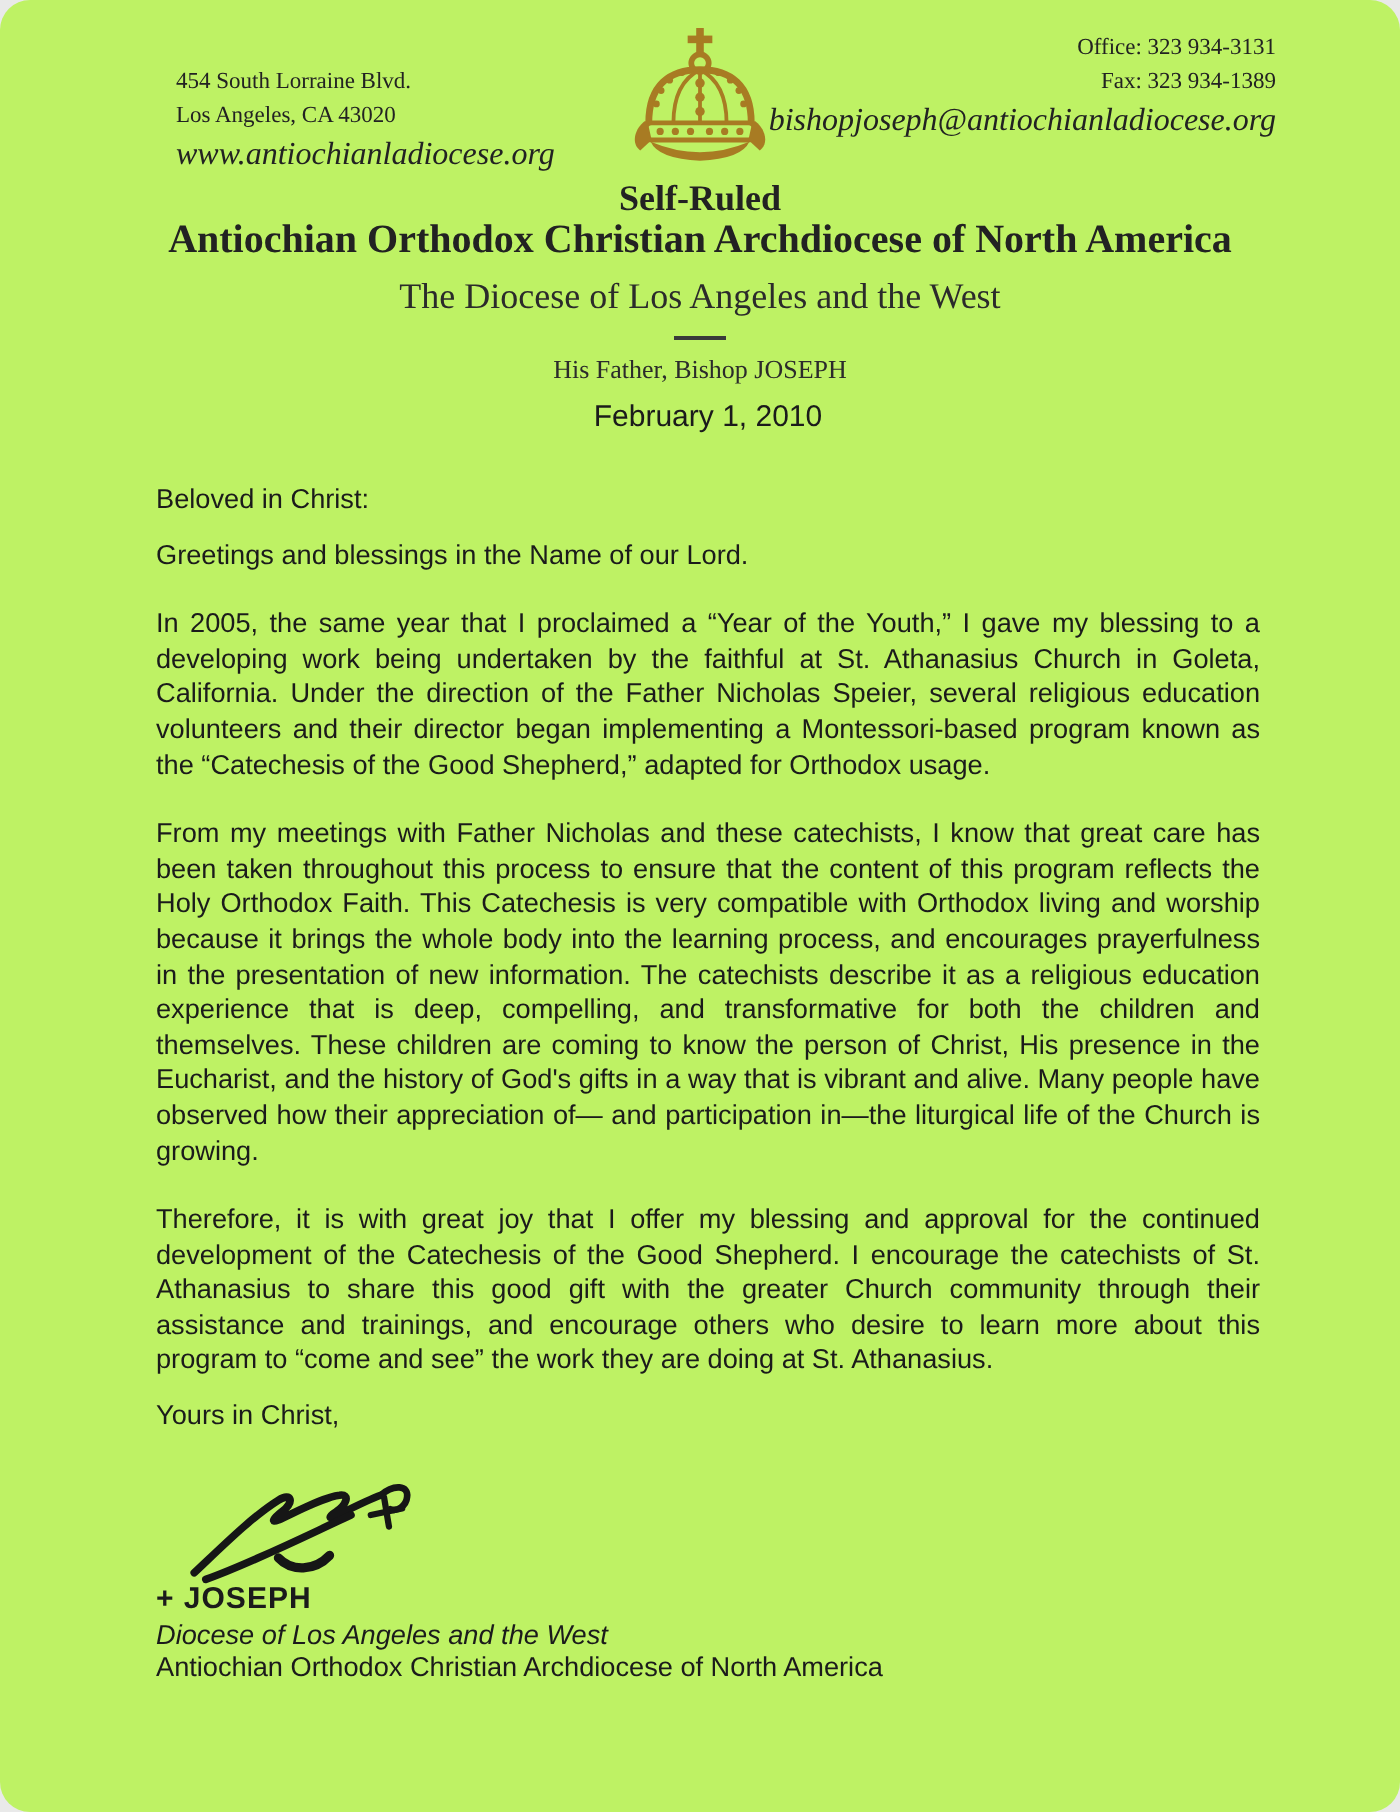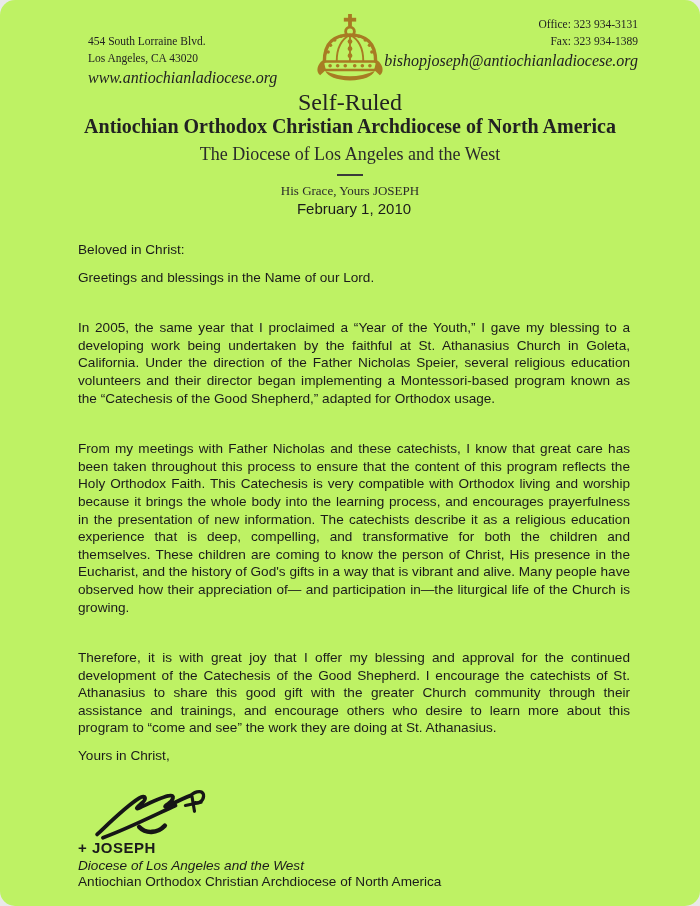"Self-Ruled" .title1 { font-size: 24px -> 18px; font-weight: normal -> bold }
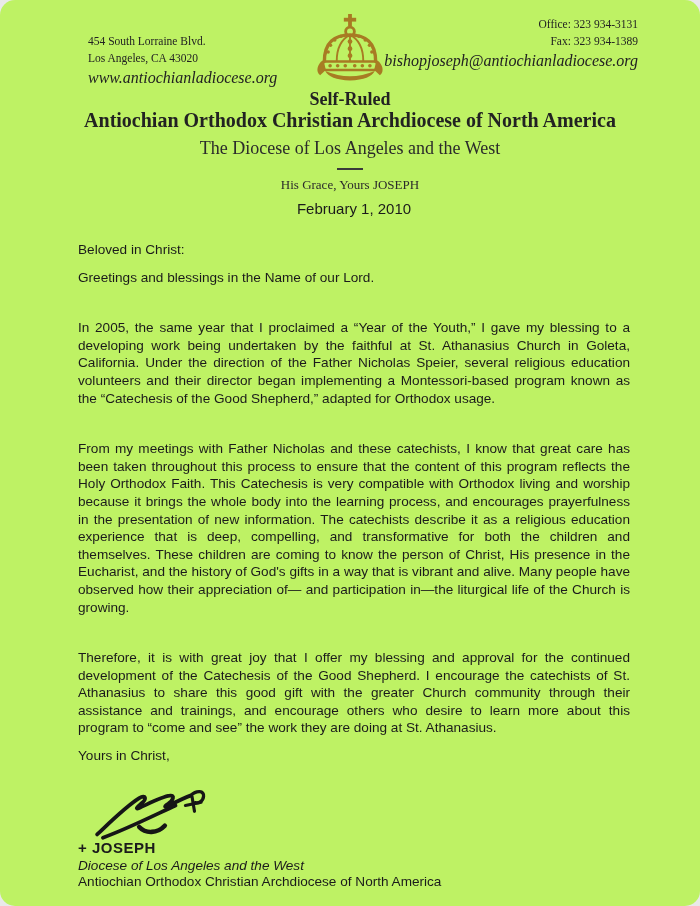"His Grace, Yours JOSEPH" div.bishop1 { text: Grace, Yours -> Father, Bishop }
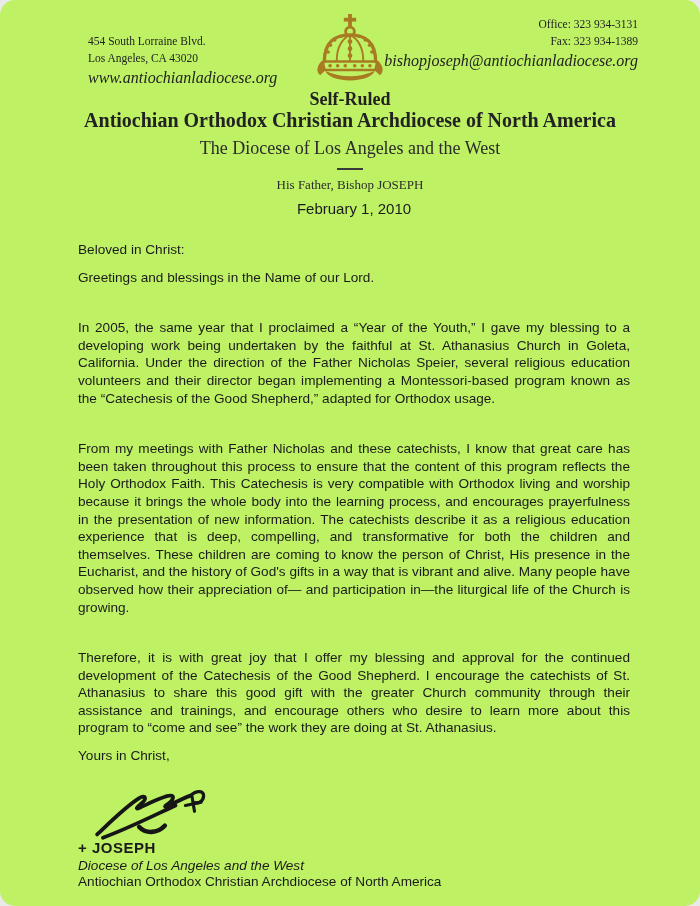"In 2005, the same year" .letter-body p.just { margin-top: 33px -> 17px }
